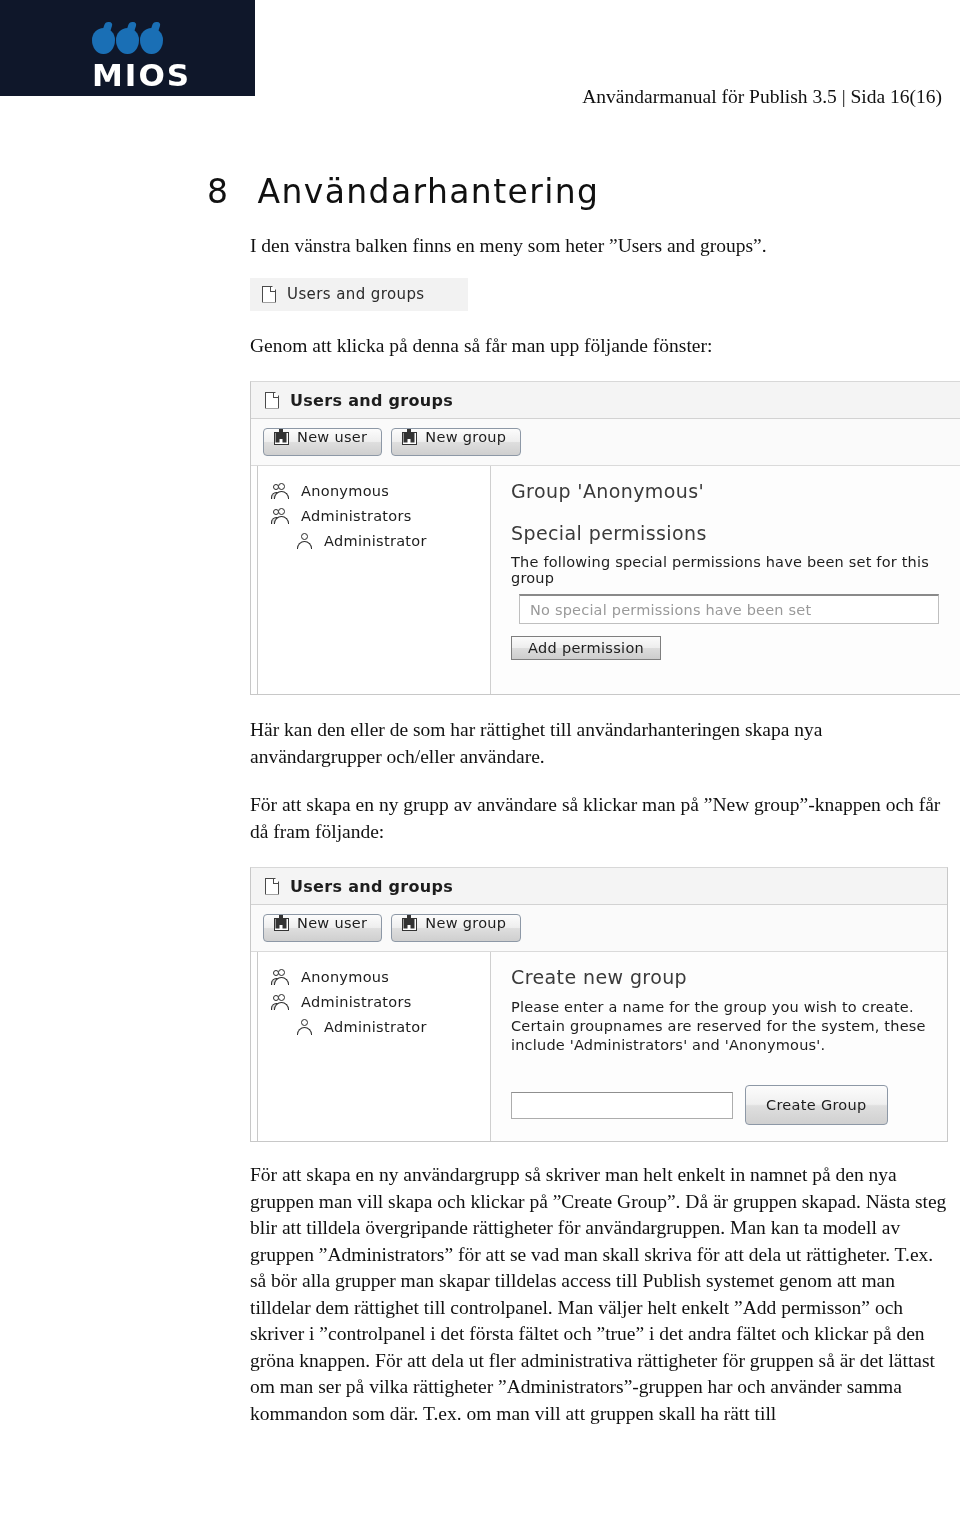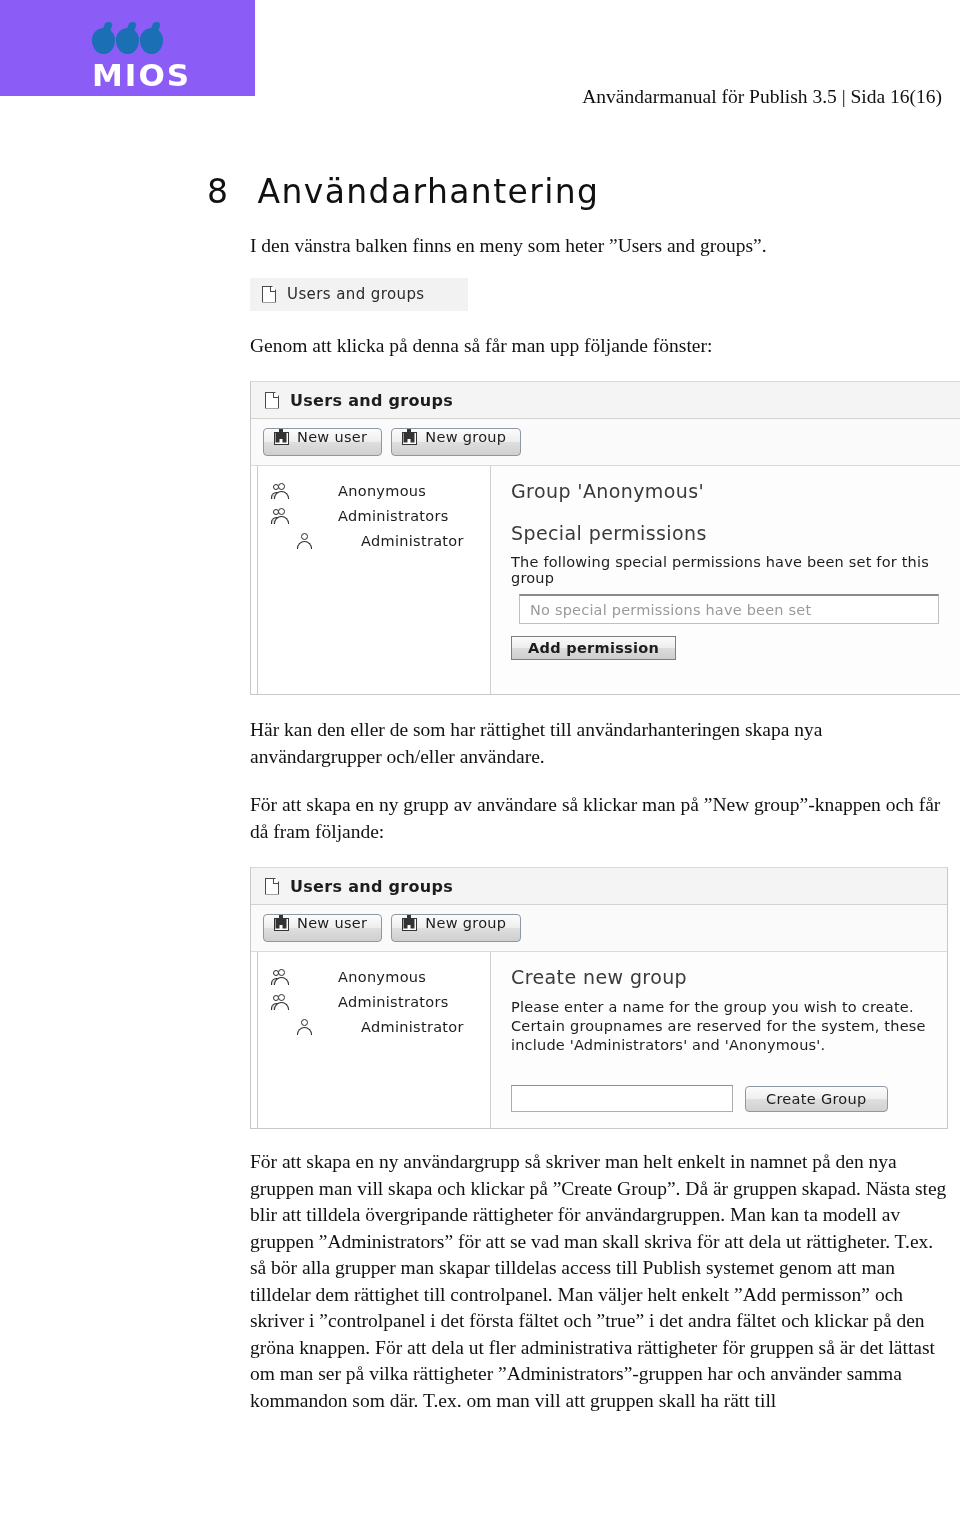"MIOS" .logo-block { background: #8b5cf6 -> #0f172a }
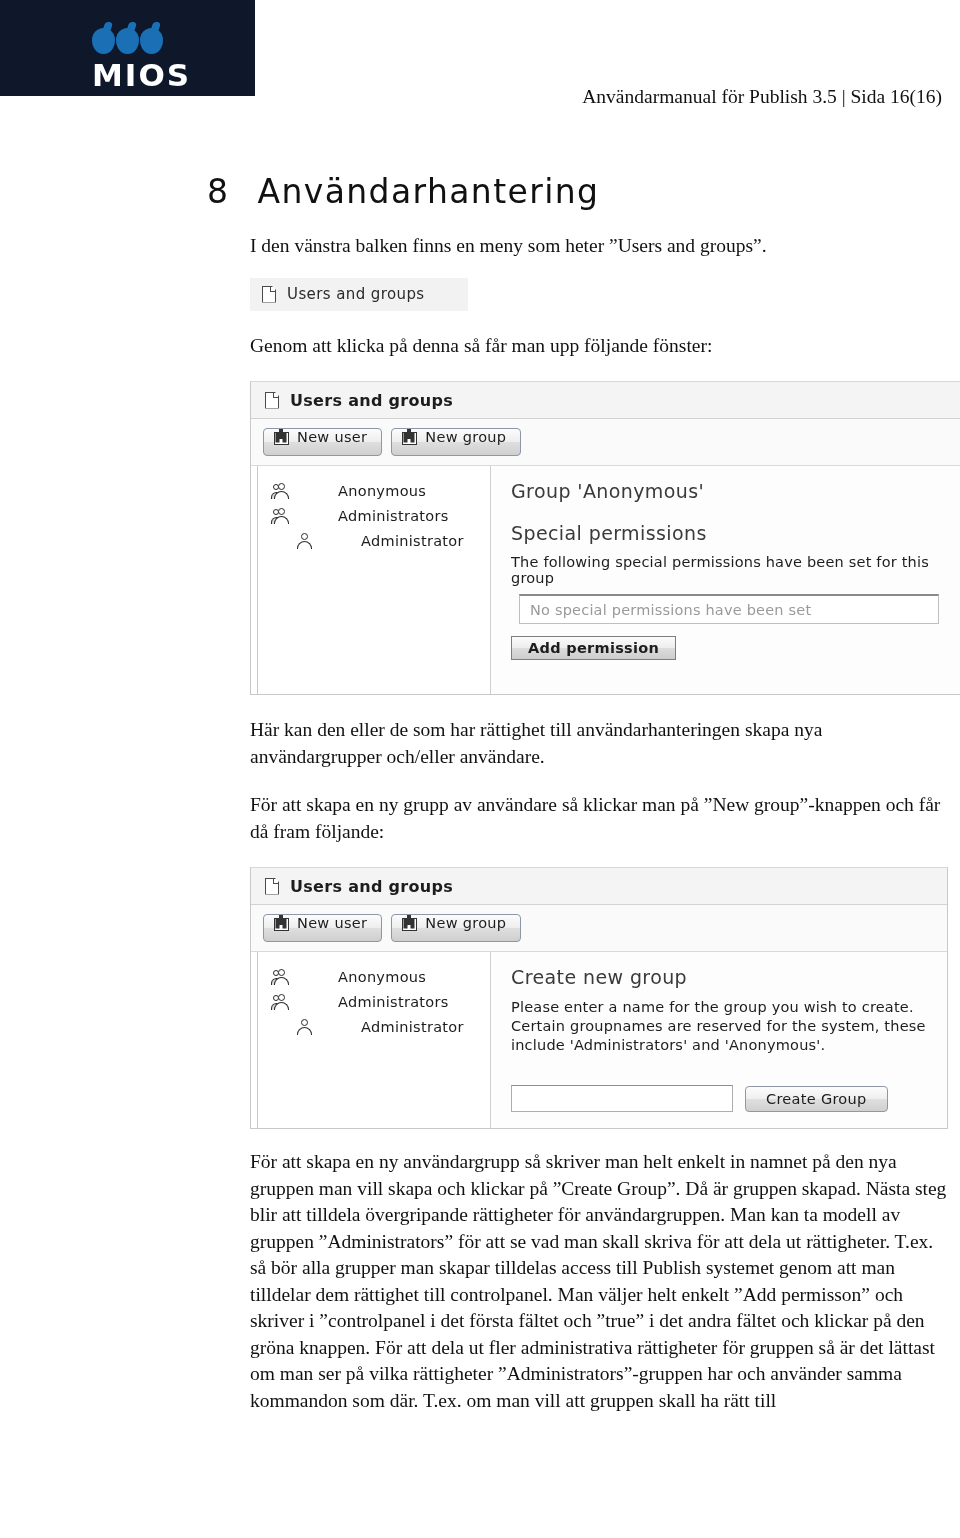"Anonymous" .tree-row { gap: 37px -> none }
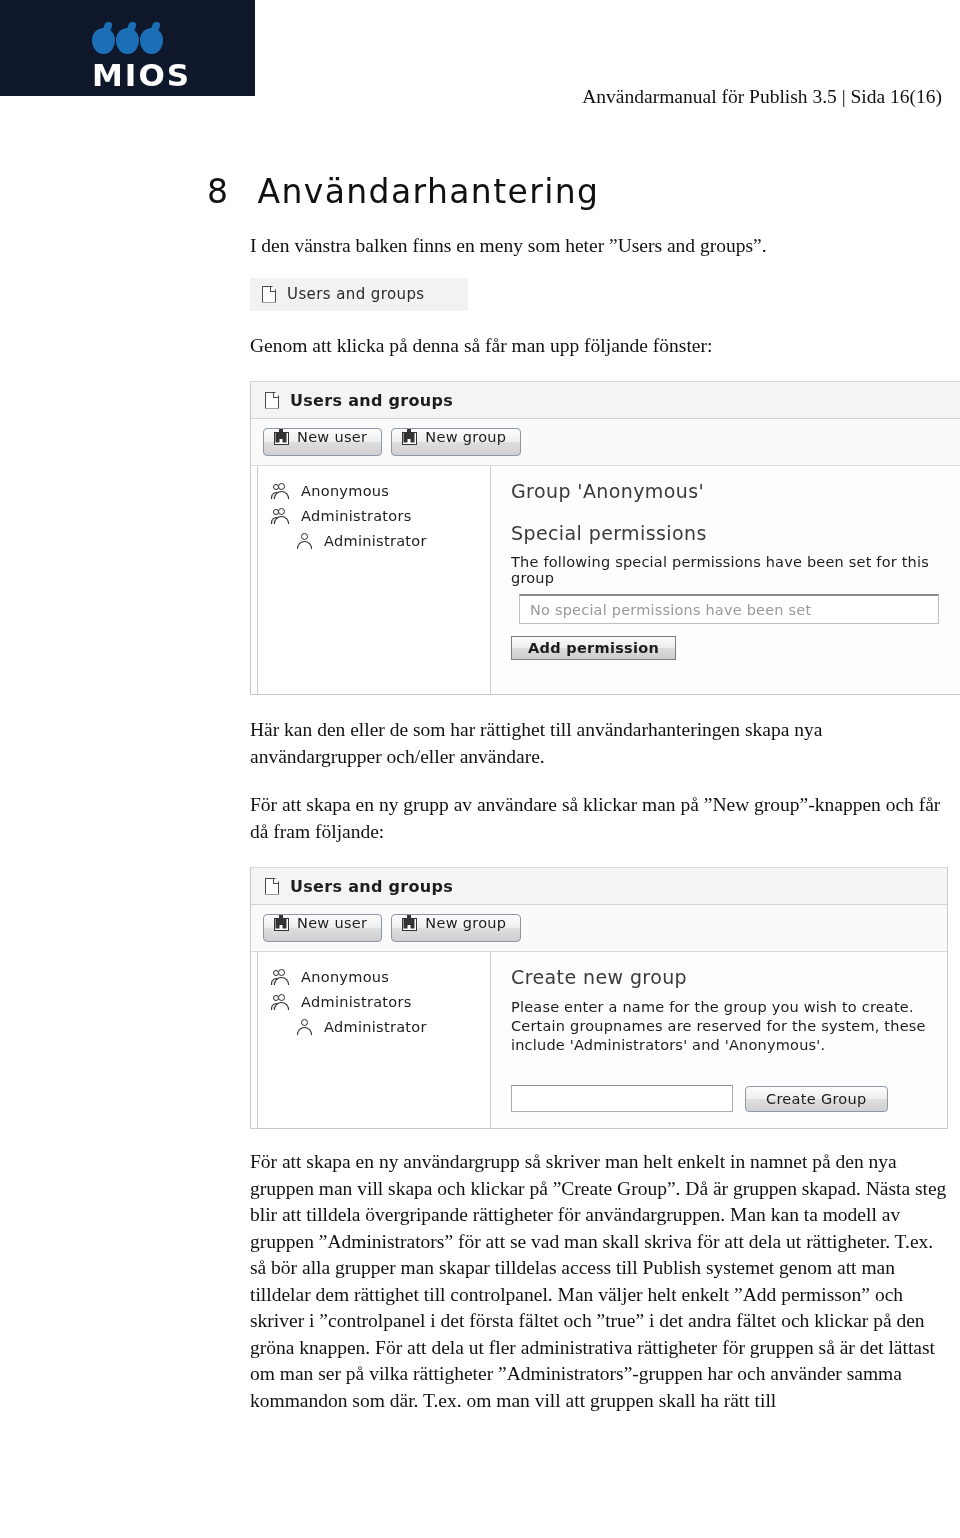"Add permission" .flat-button { font-weight: bold -> none }
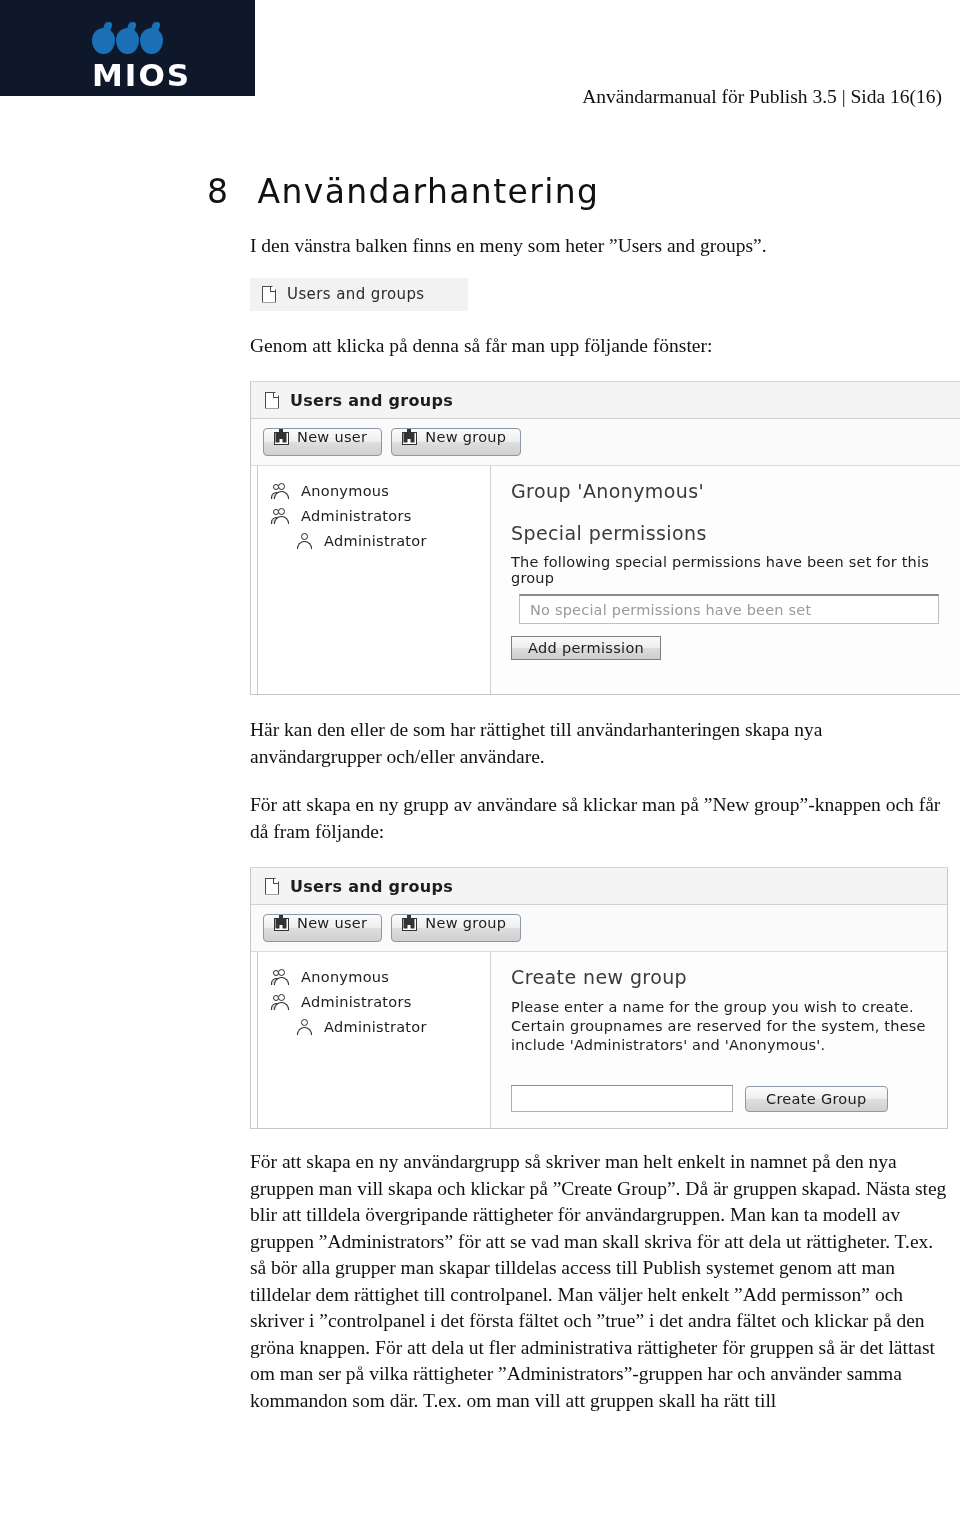"Create Group" .create-btn { height: 26px -> 40px }
